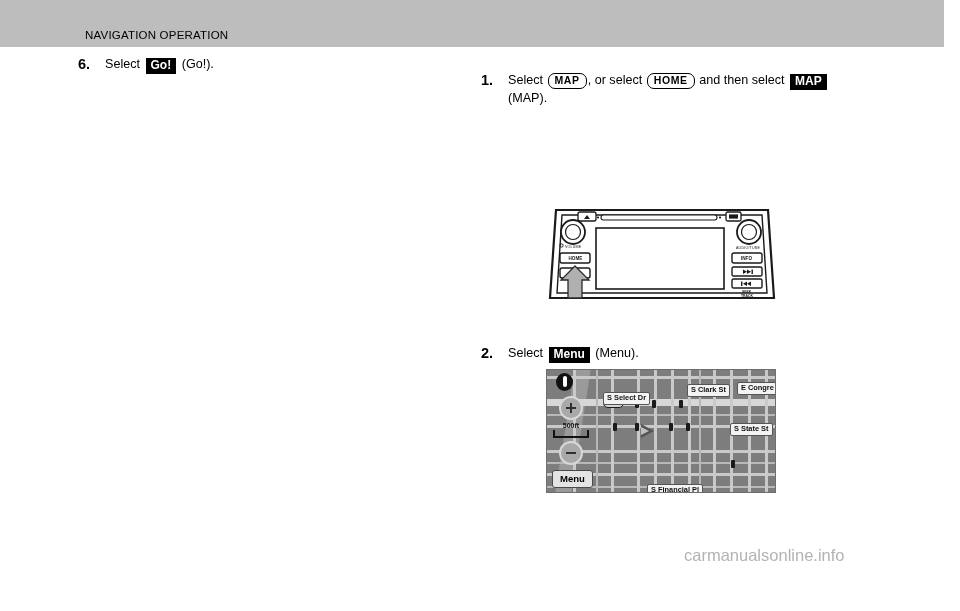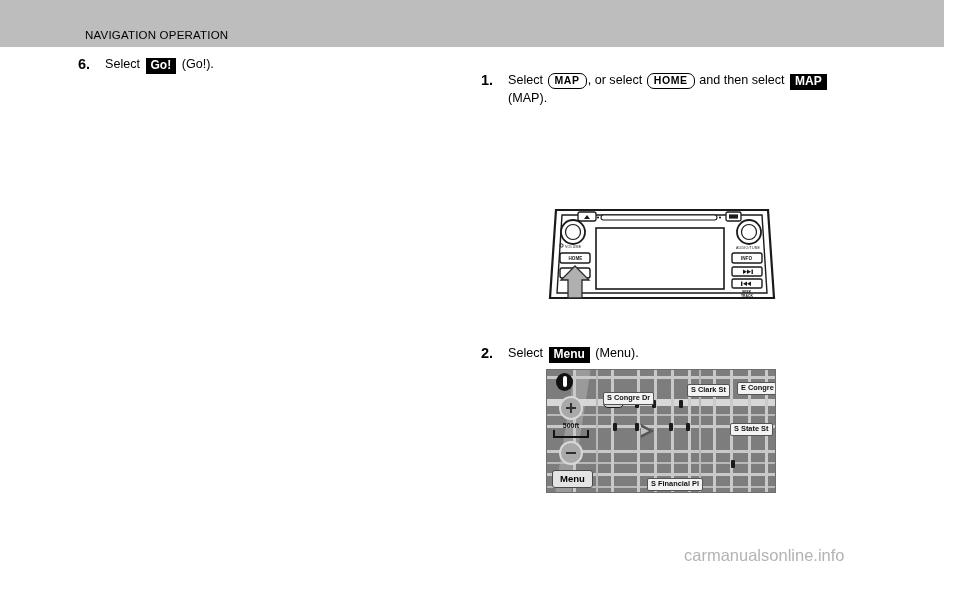"S Congre Dr" div.maplabel { text: Congre -> Select }
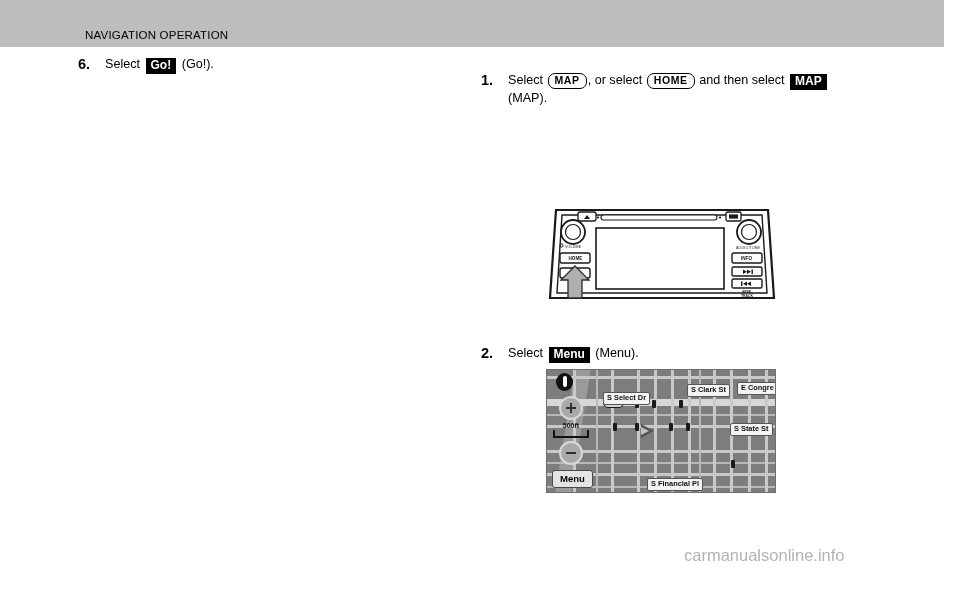"S Financial Pl" div.maplabel { top: 108px -> 114px }
